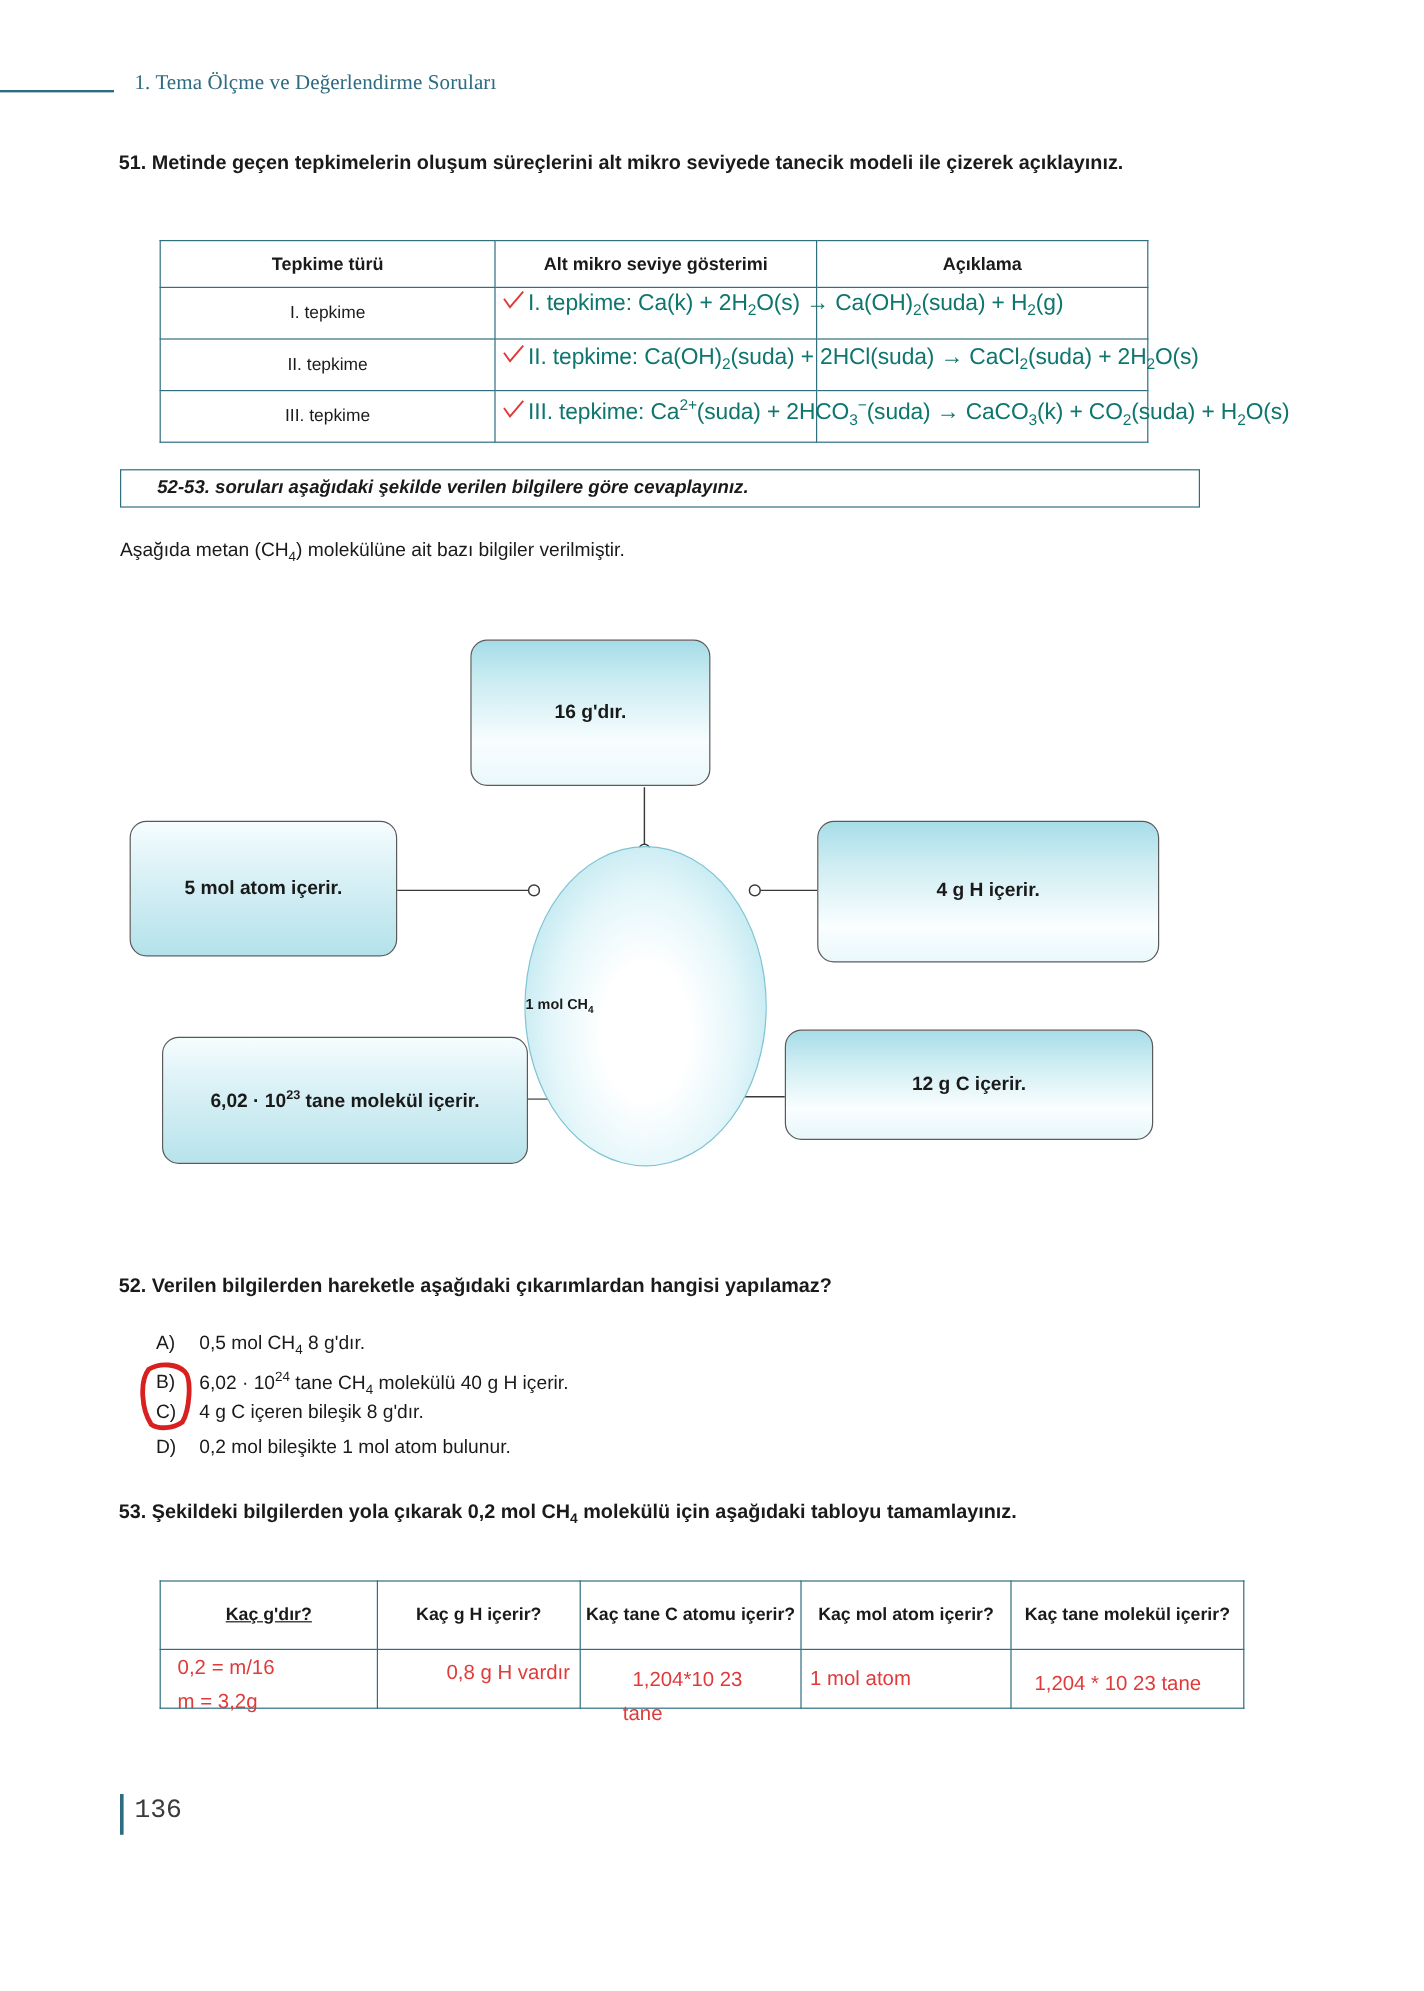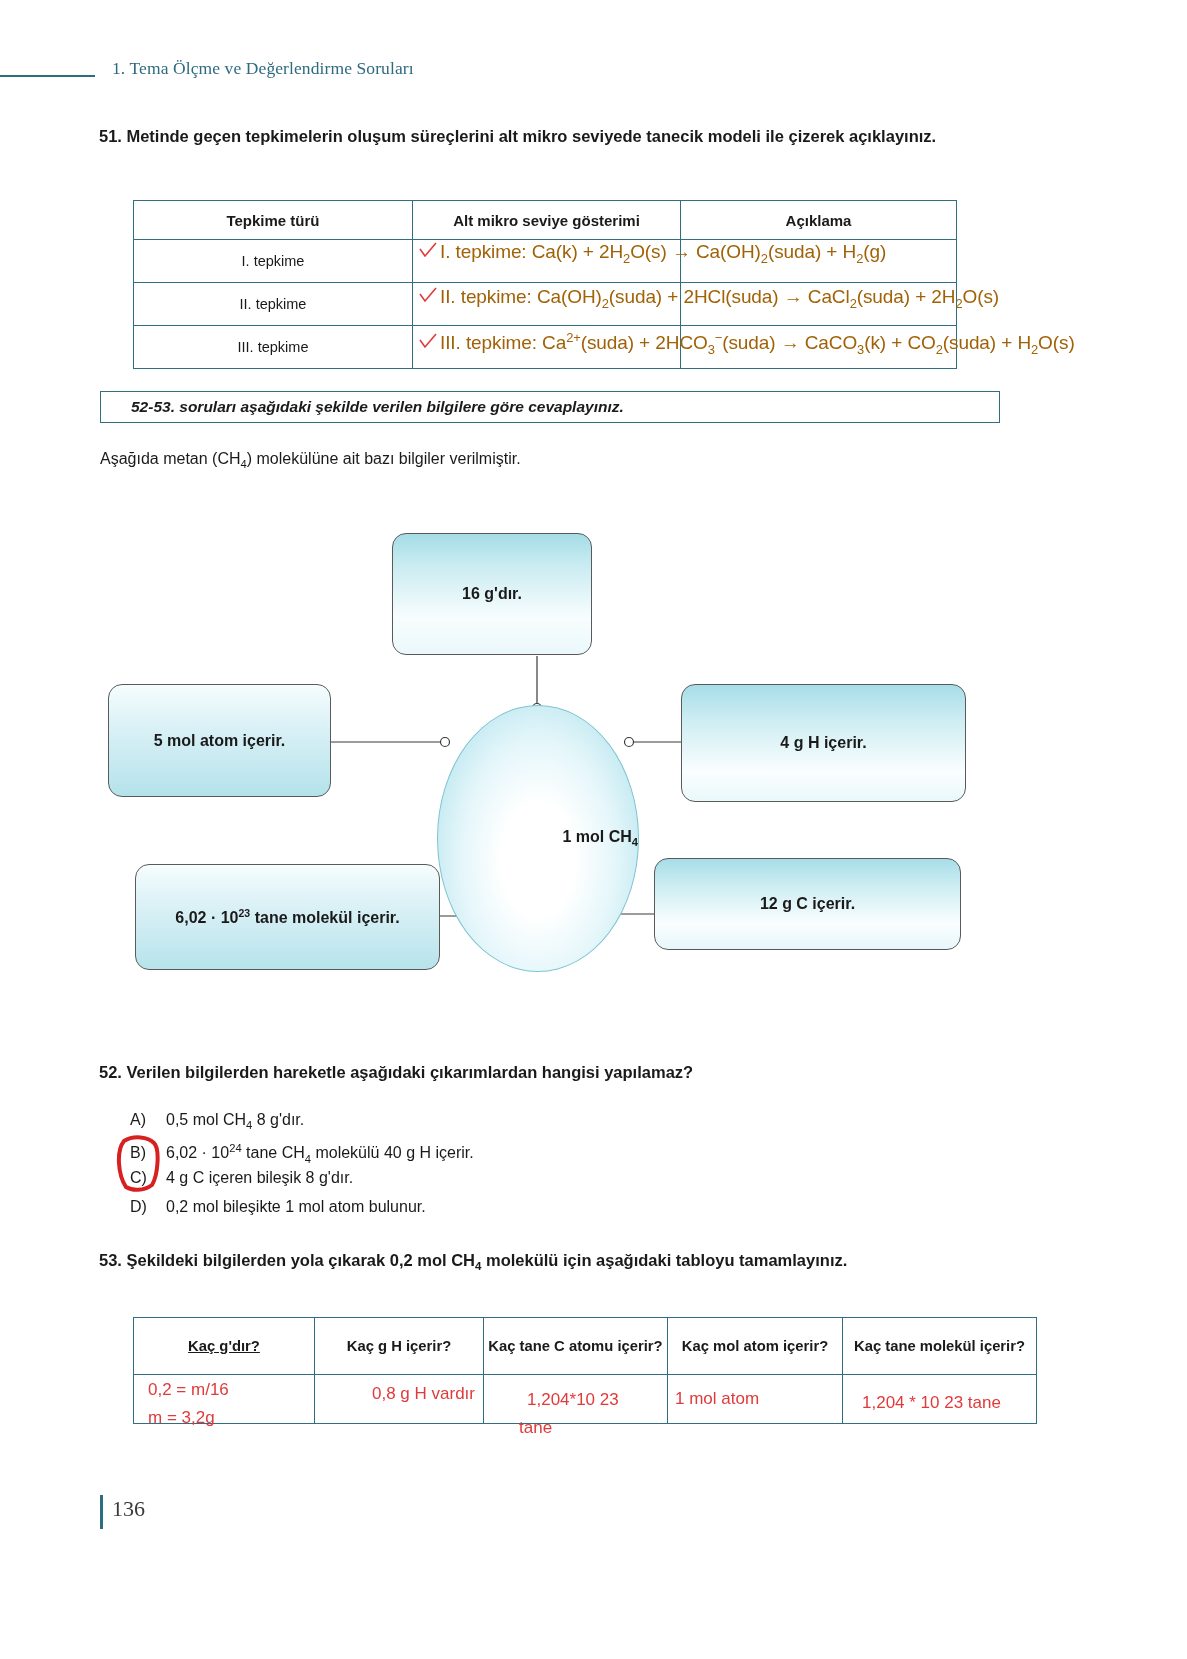"I. tepkime: Ca(k) + 2H2O(s)" .eqn { color: #a16207 -> #0f766e }
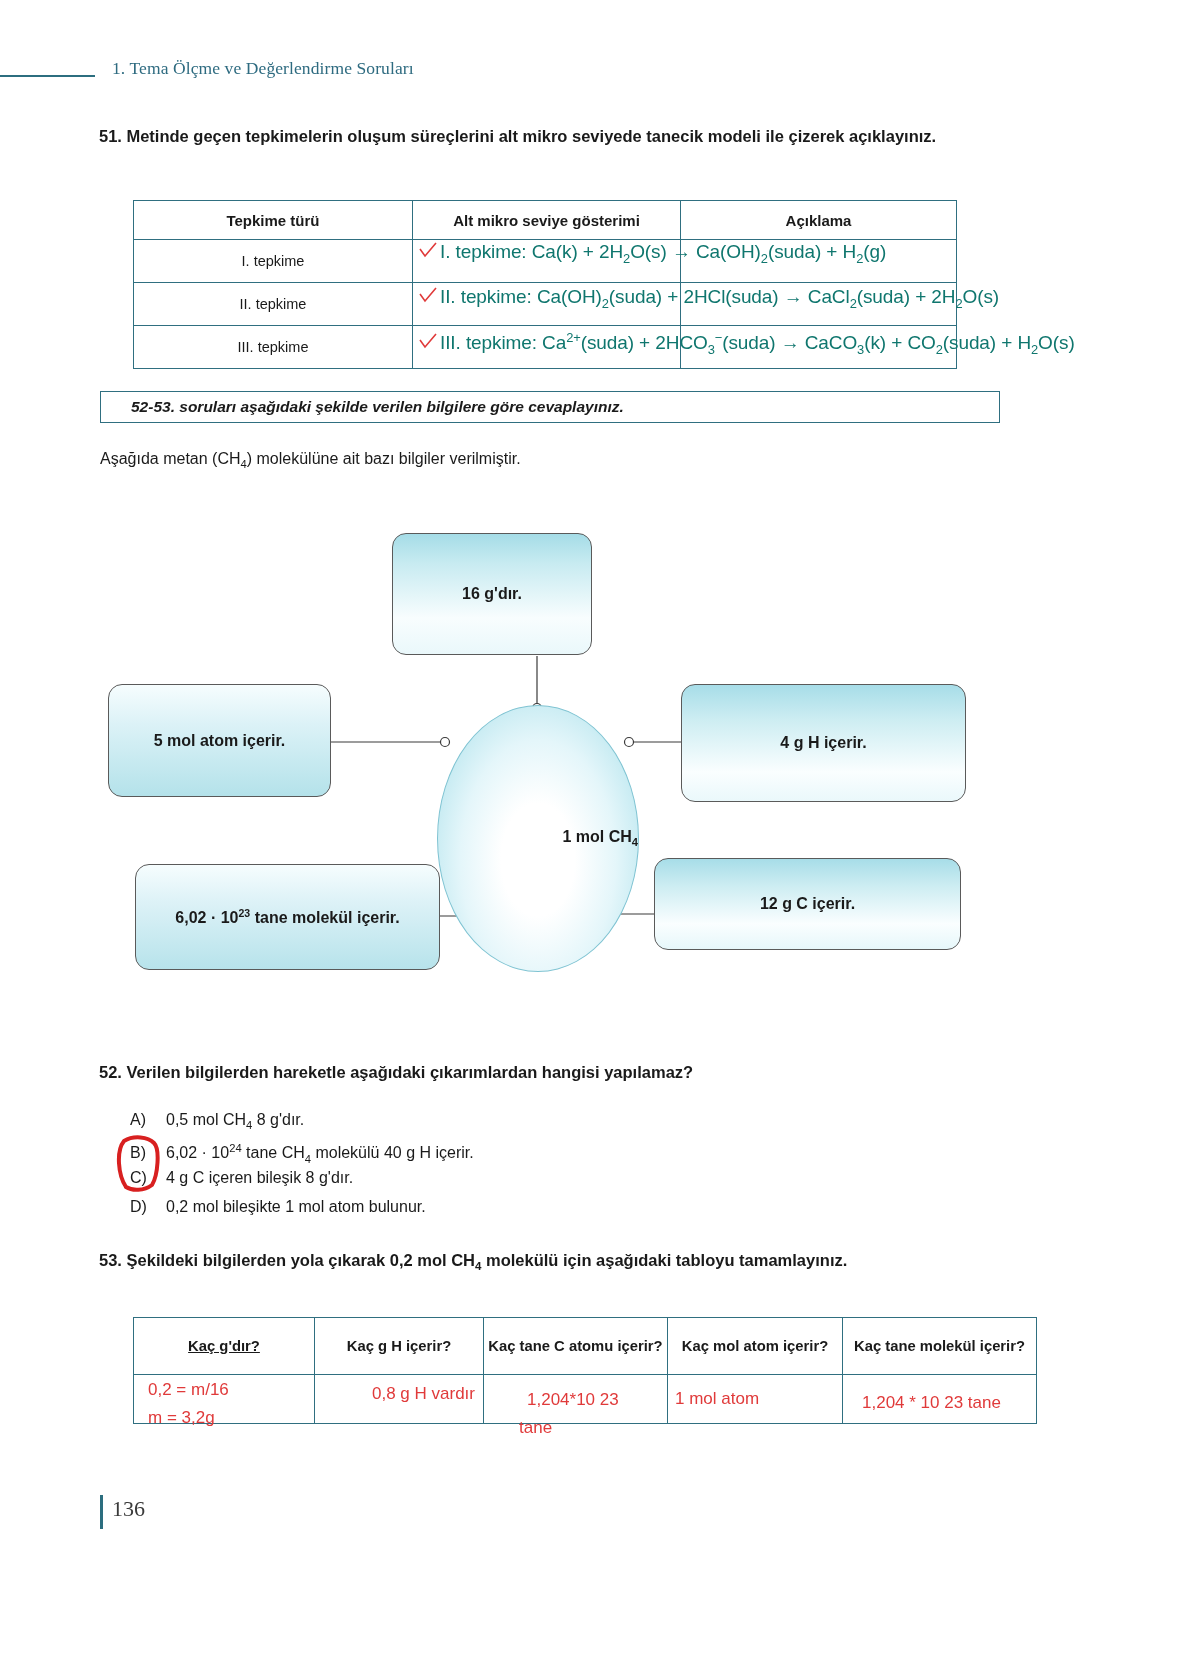"1 mol CH4" .dg-center { font-size: 16px -> 12px; justify-content: flex-end -> flex-start }
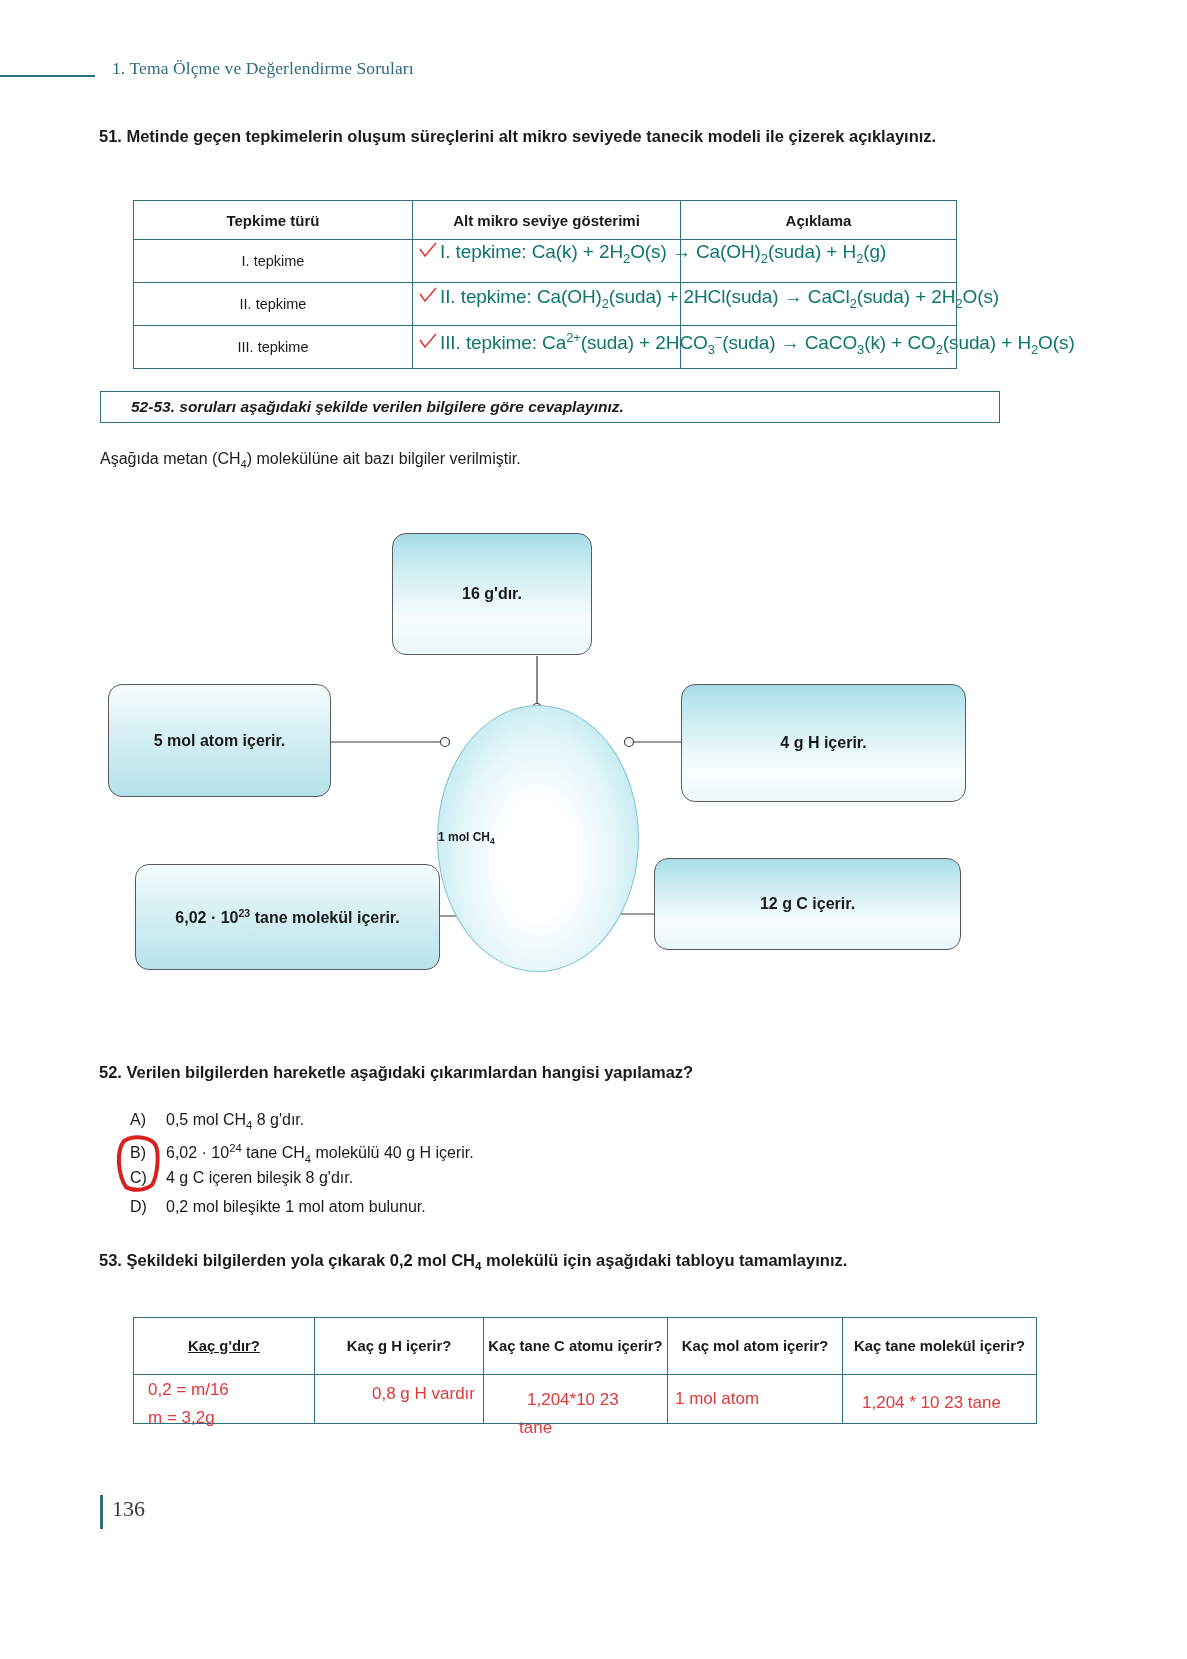"136" .page-no { font-family: Liberation Serif, serif -> Liberation Mono, monospace }
